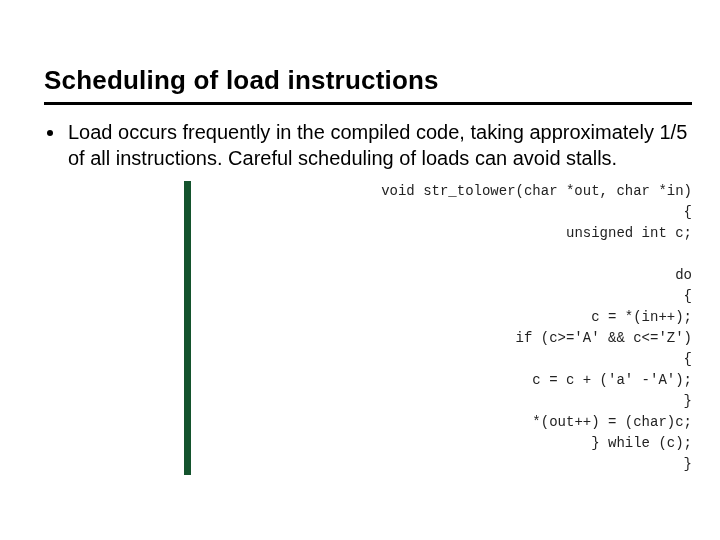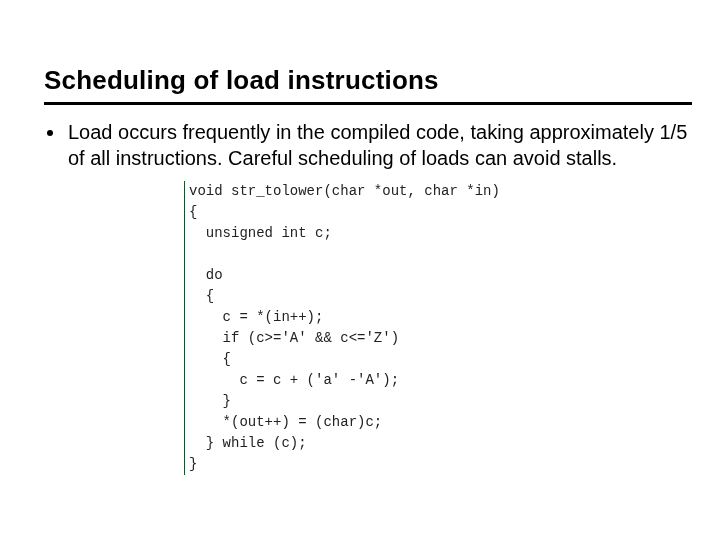"void str_tolower(char *out, char *in)" .code-wrap { border-left: 1px solid #14532d -> 7px solid #14532d; text-align: none -> right }
